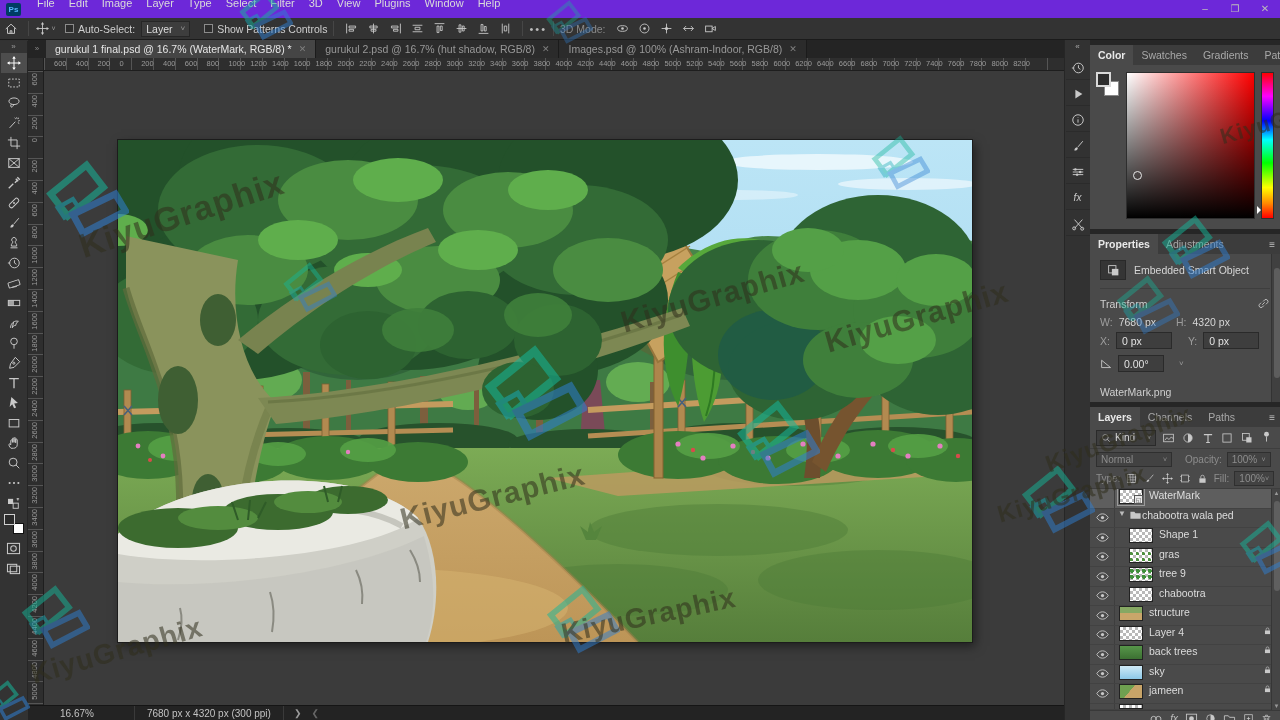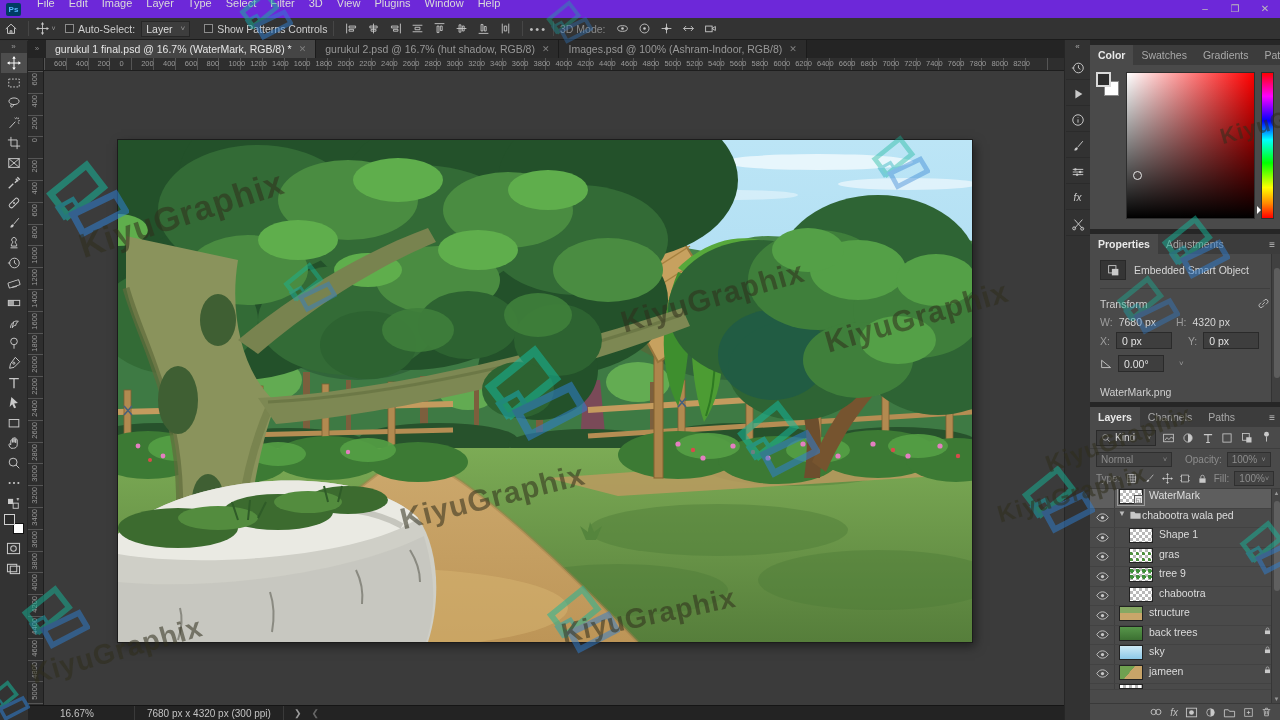"Layer 4" div.layer { html: none -> <div> <div> <svg> <path></path> <circle></circle> </svg> </div> <span></span> <span></span> <span>Layer 4</span> <span> <svg> <rect></rect> <path></path> </svg> </span> </div> }
